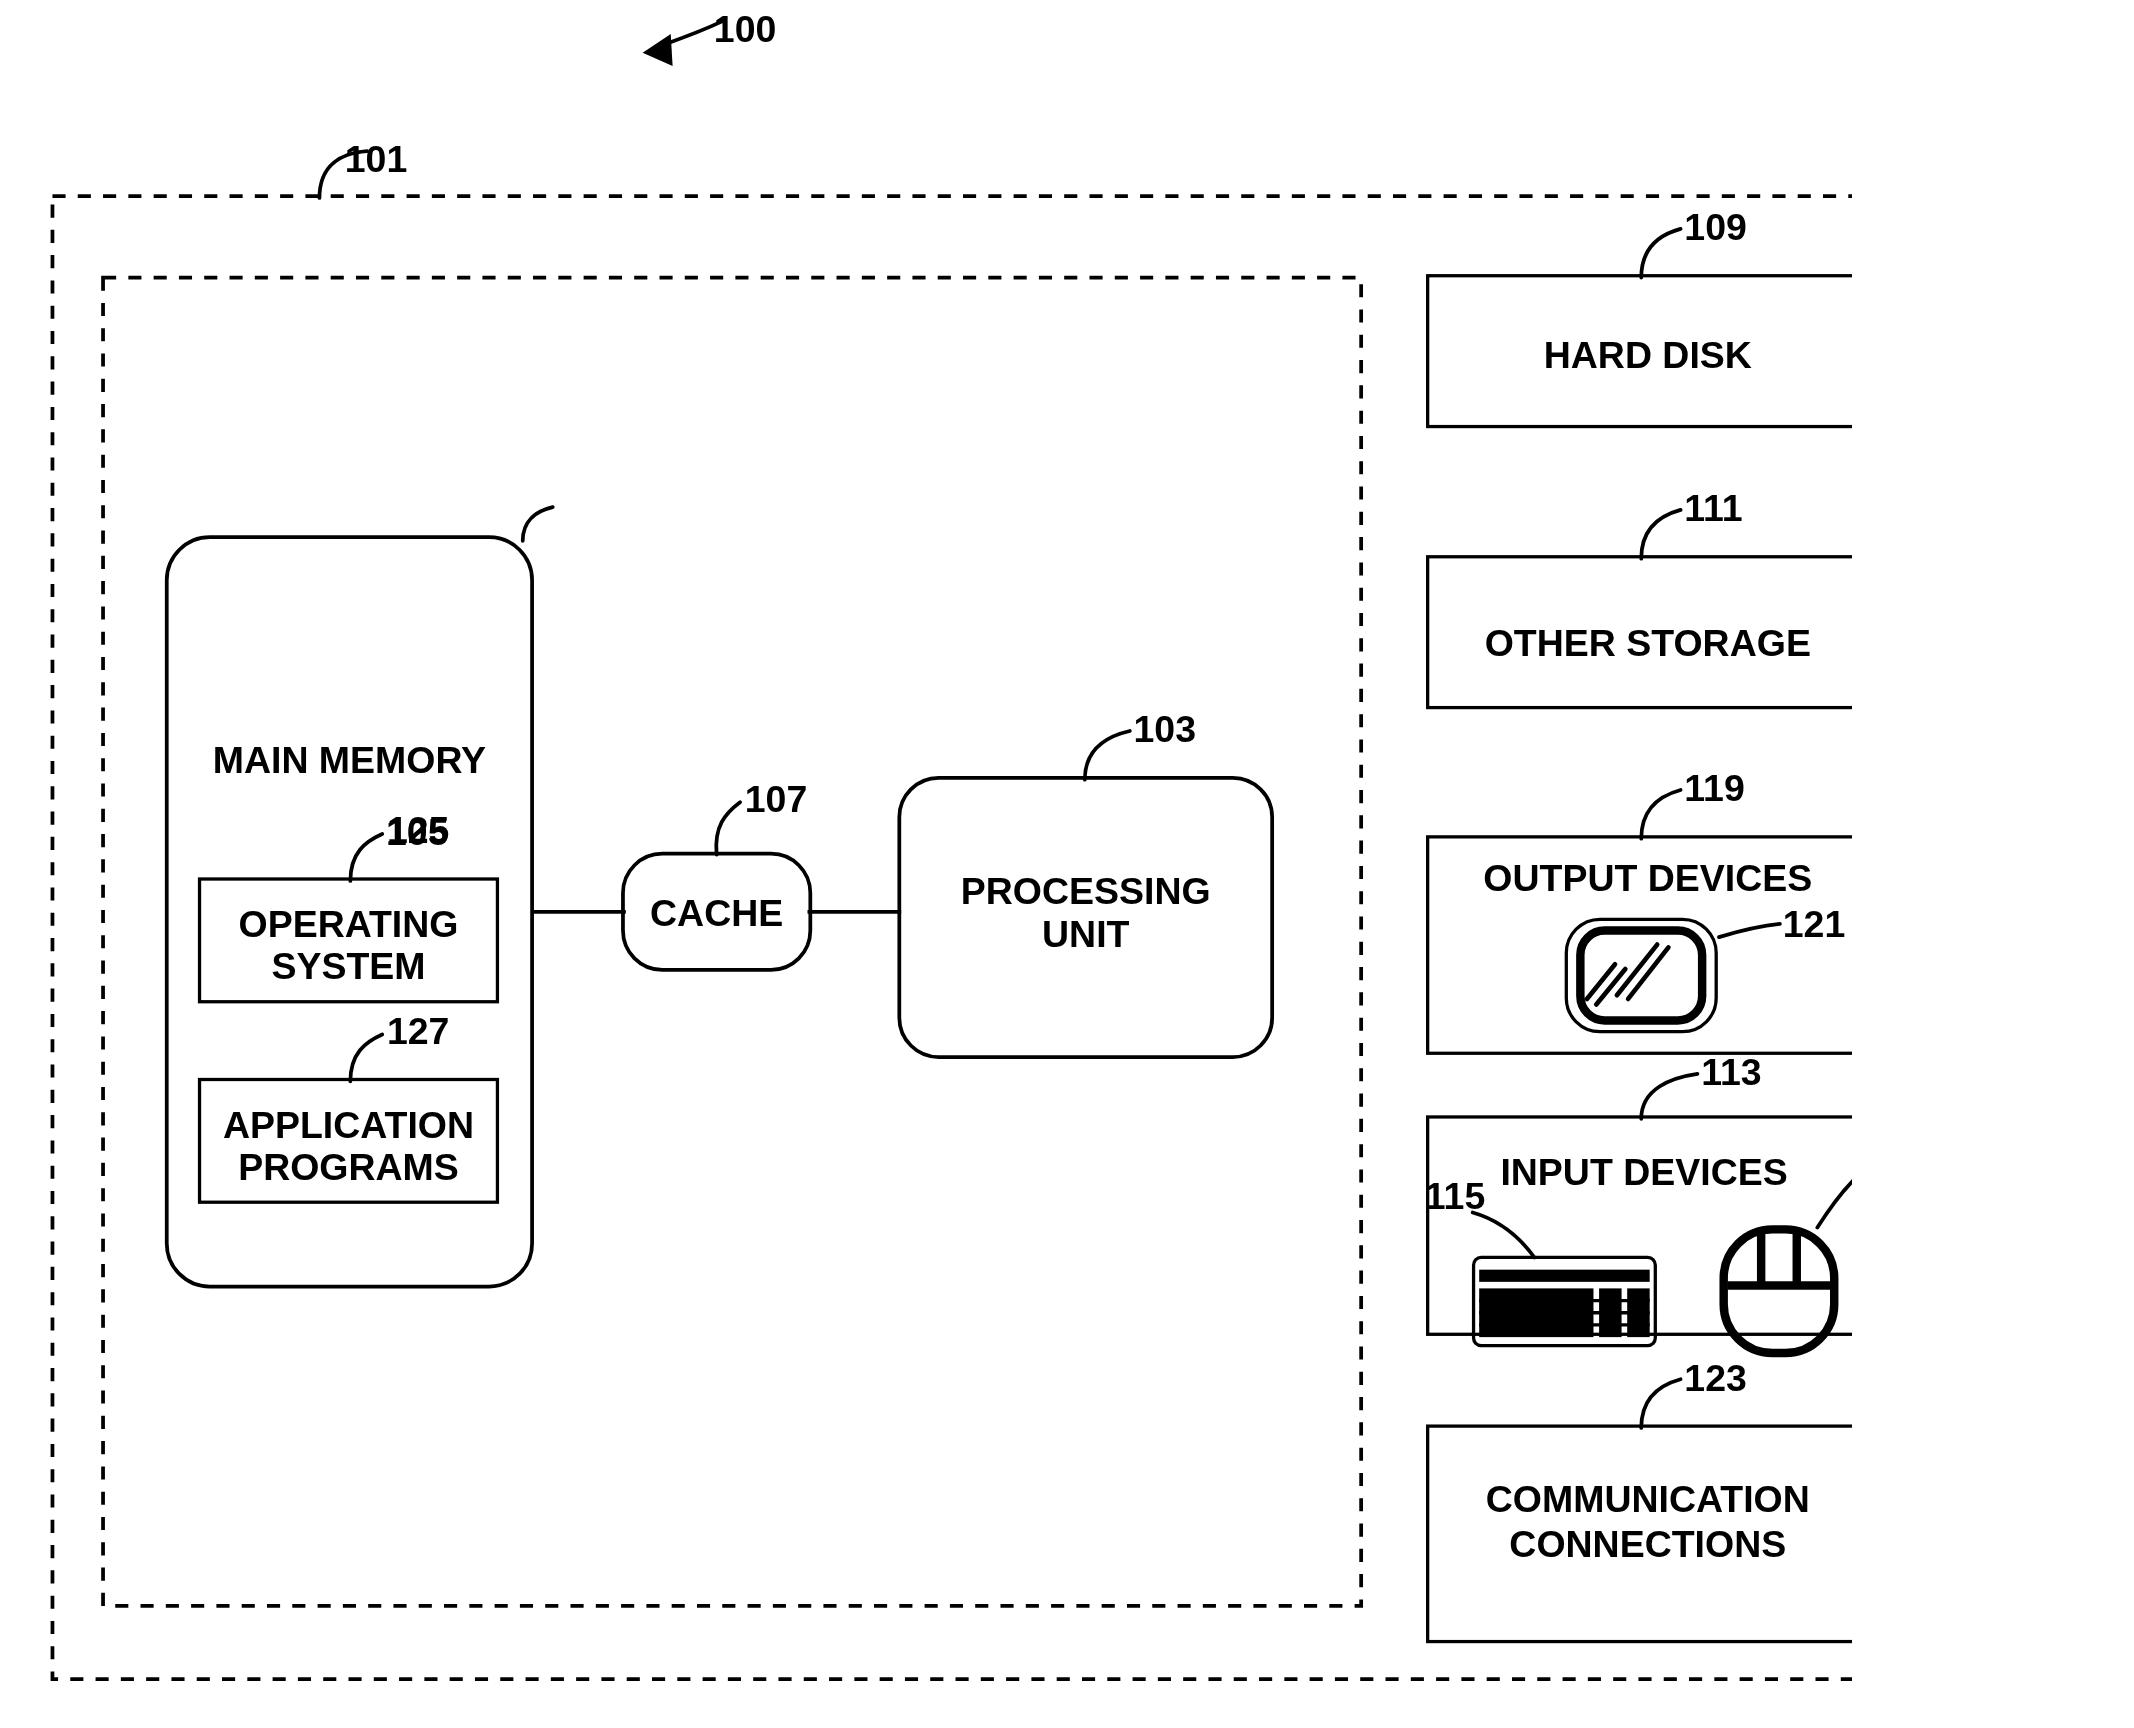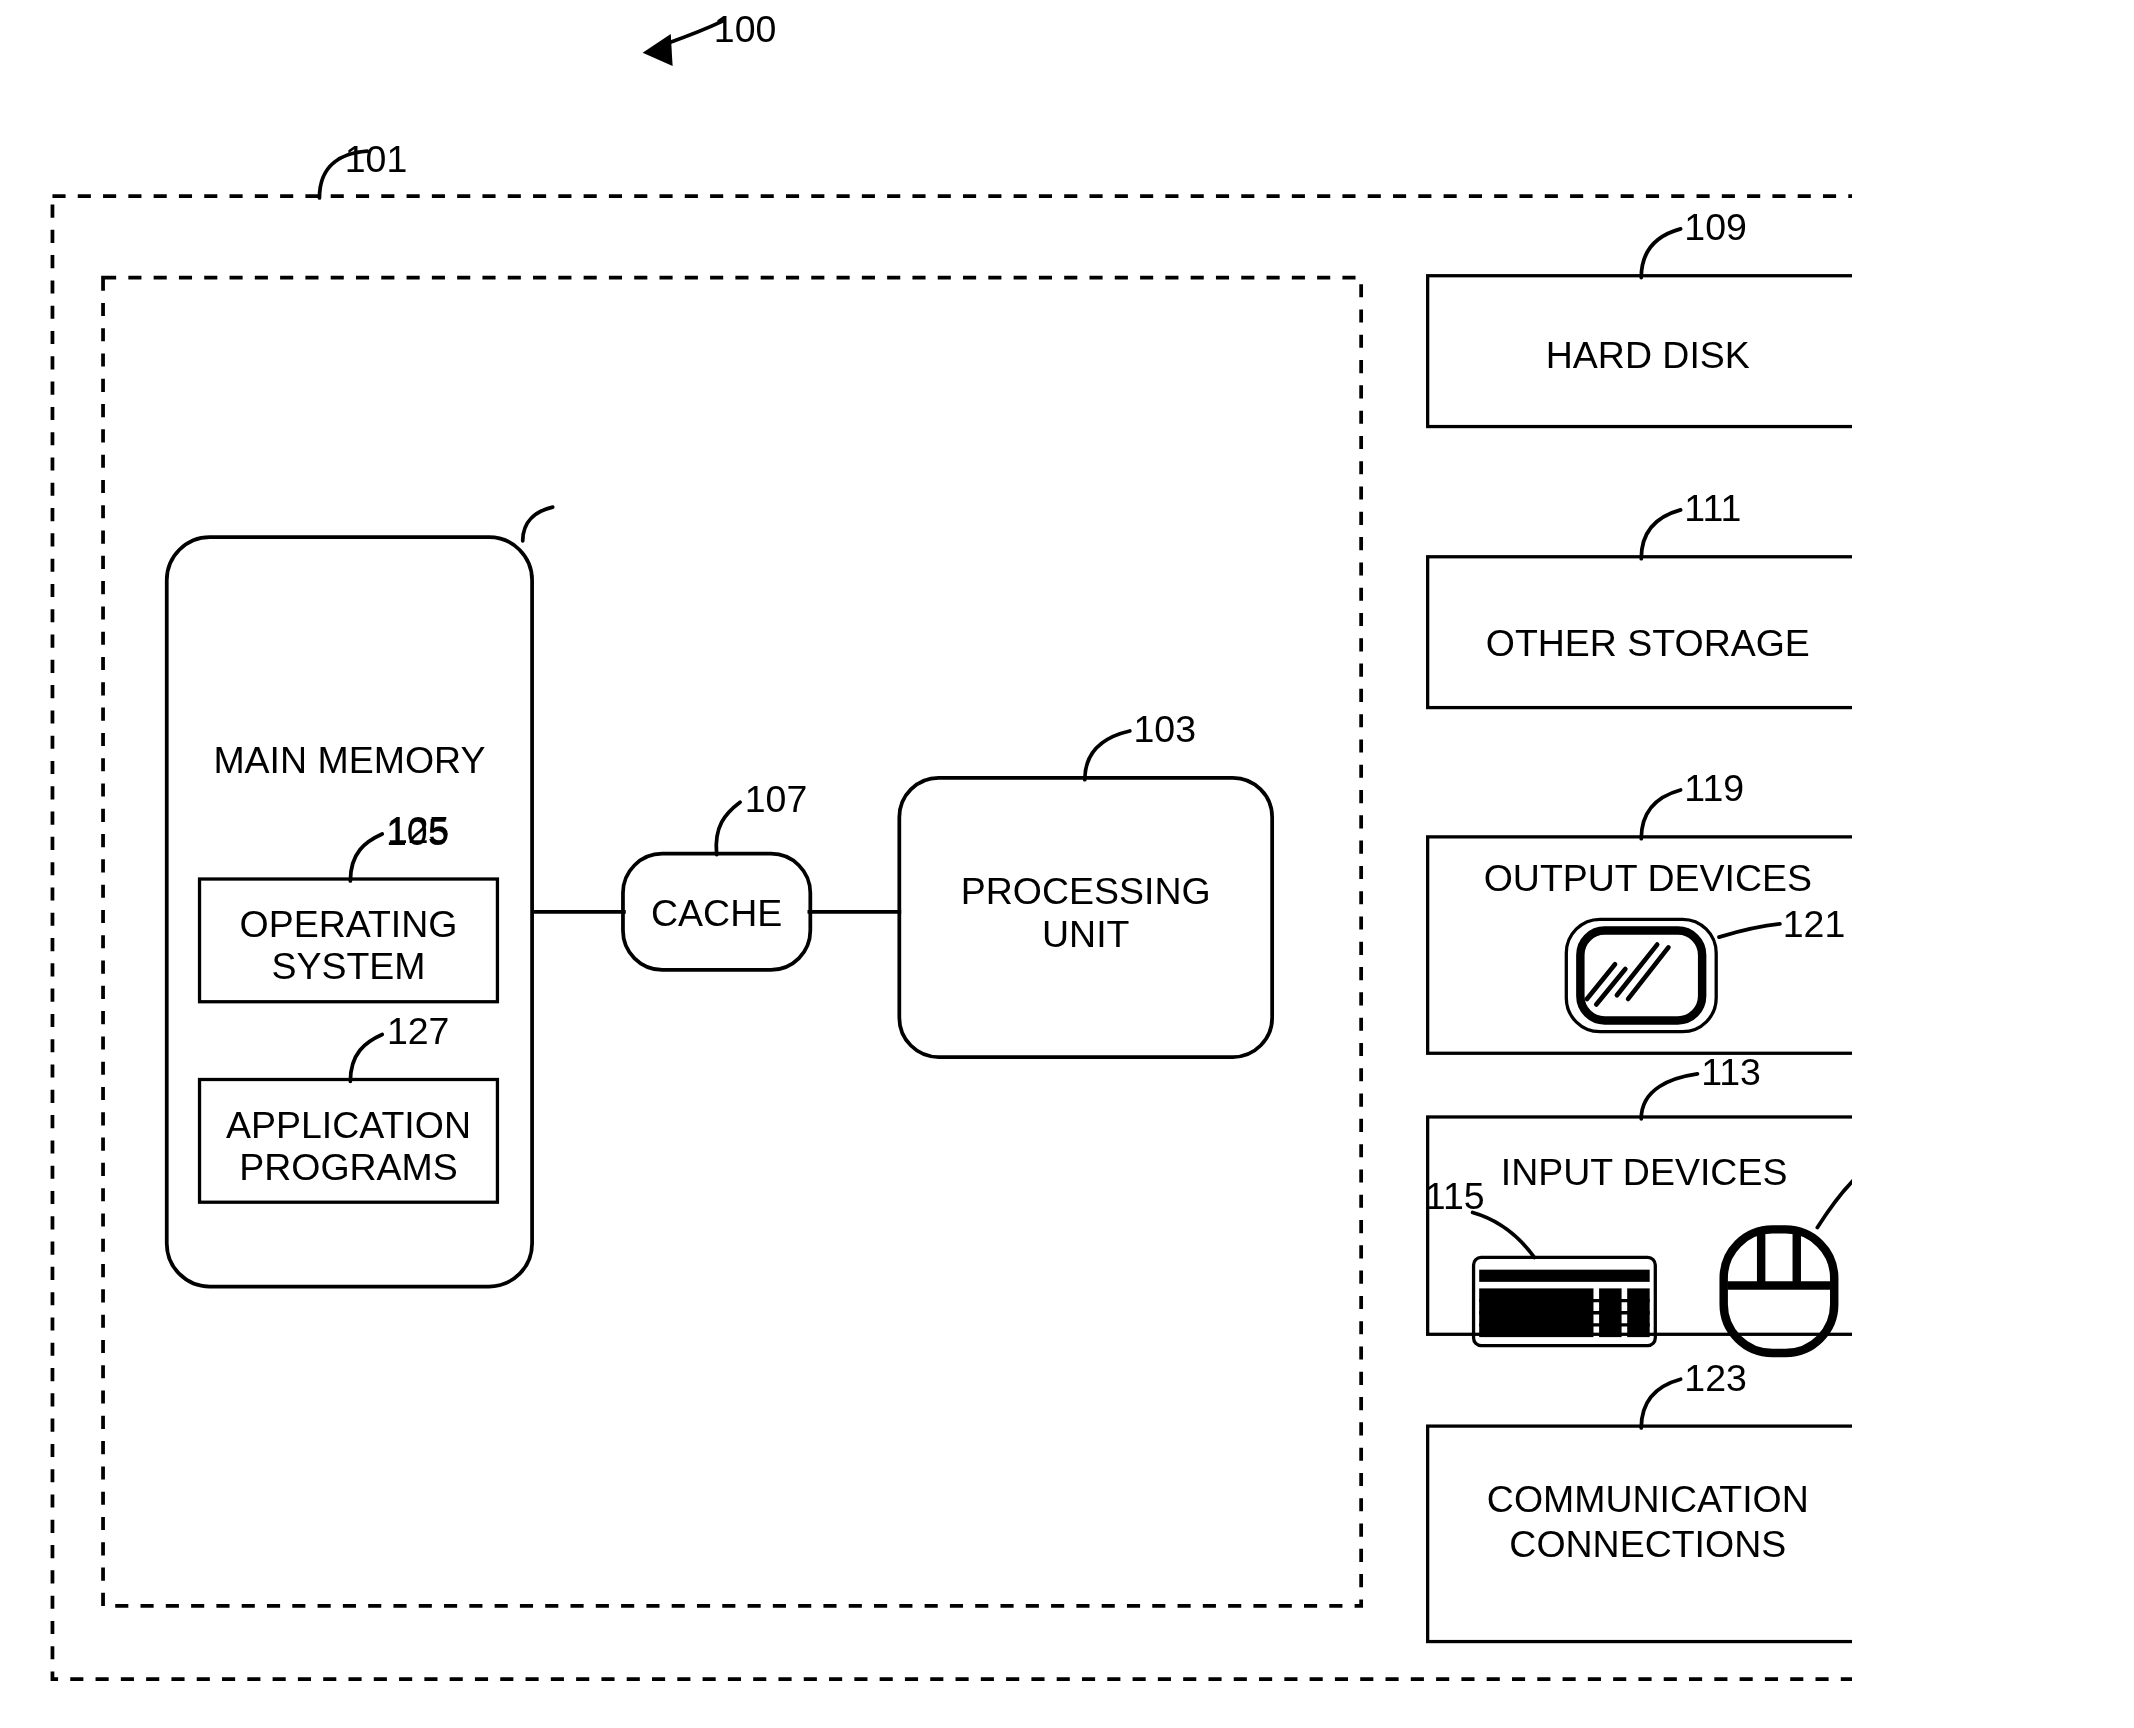"100" #canvas { font-weight: none -> bold }
